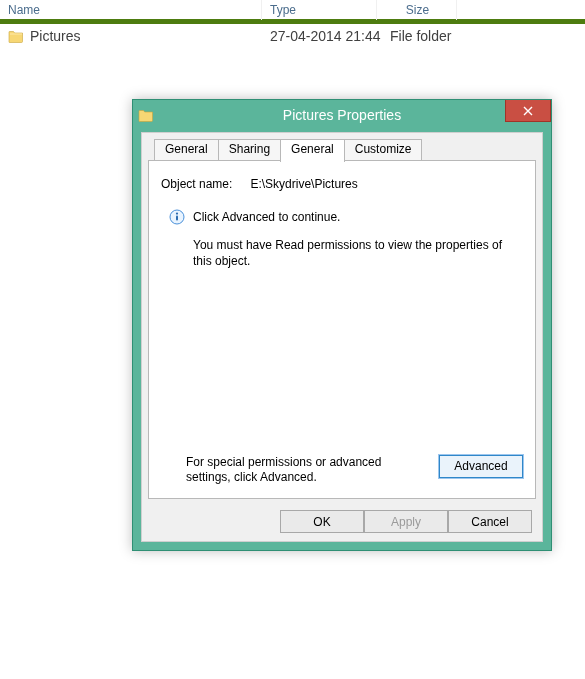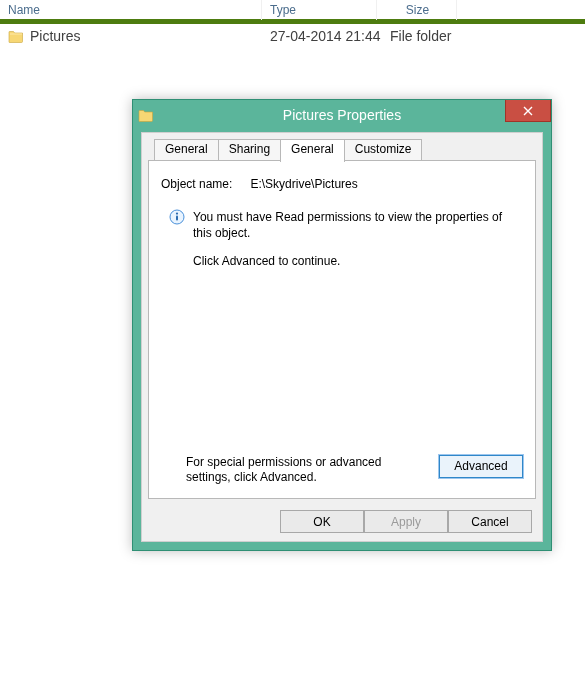"You must have Read permissions" div.line { order: before "Click Advanced to continue." -> after "Click Advanced to continue." }
